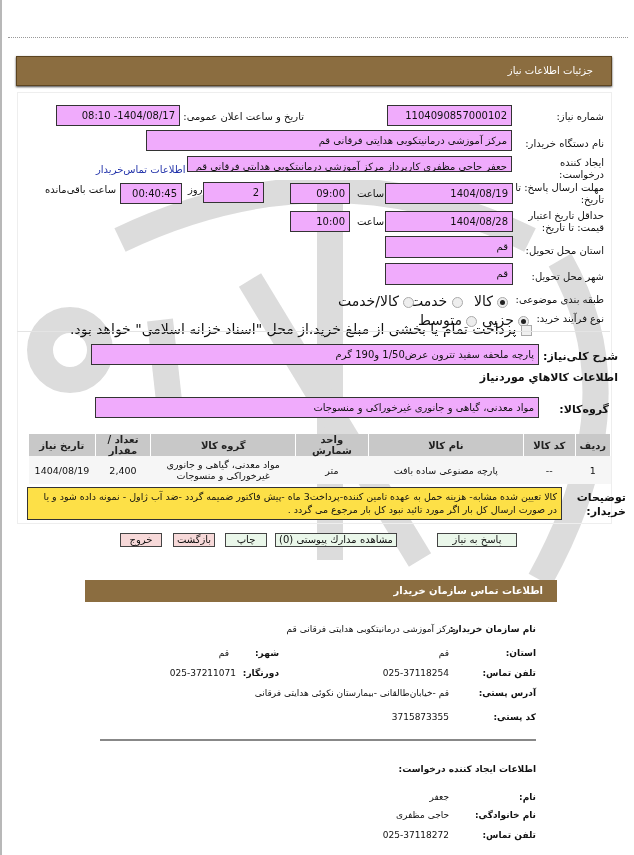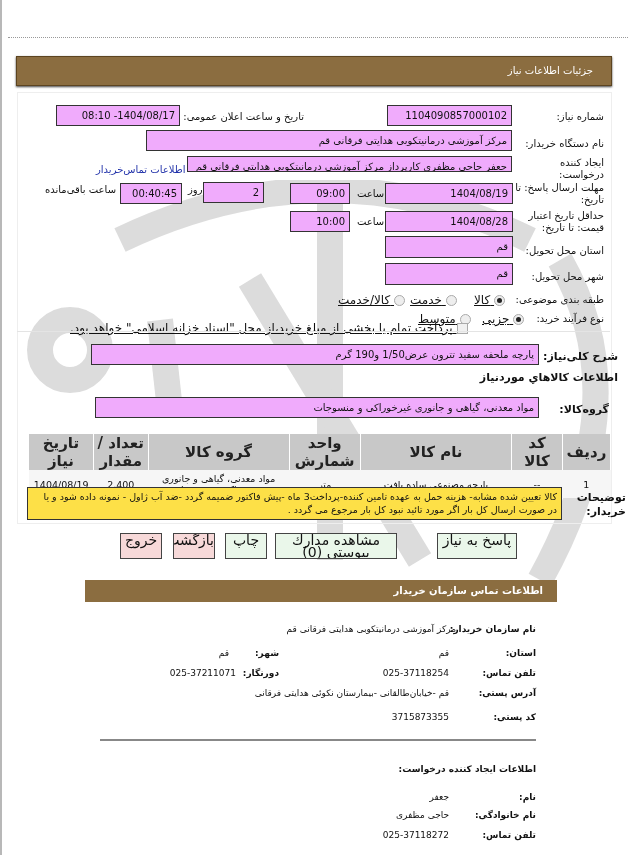"کالا/خدمت" .opt { font-size: 12px -> 14px; text-decoration: underline -> none }
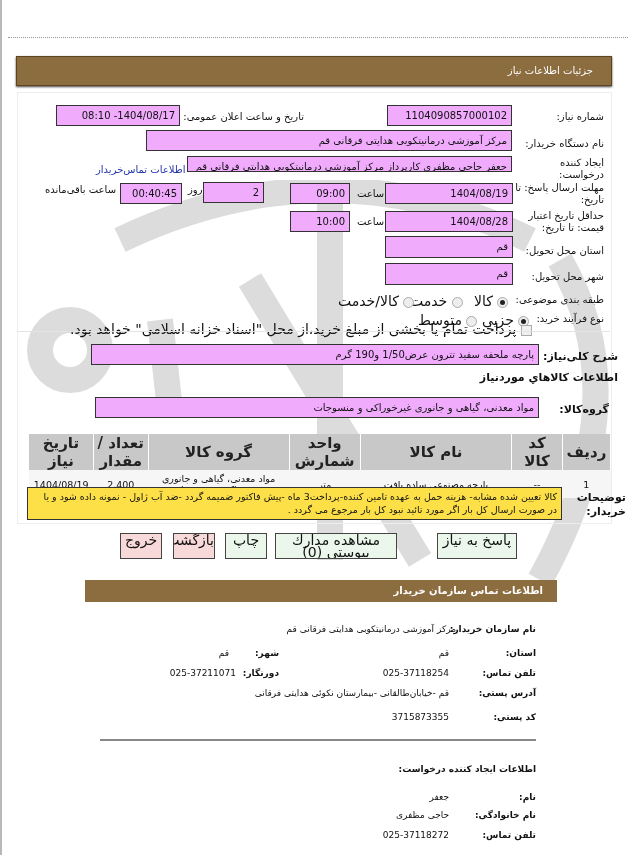"تاریخ نیاز" table.items th { font-size: 15px -> 10px }
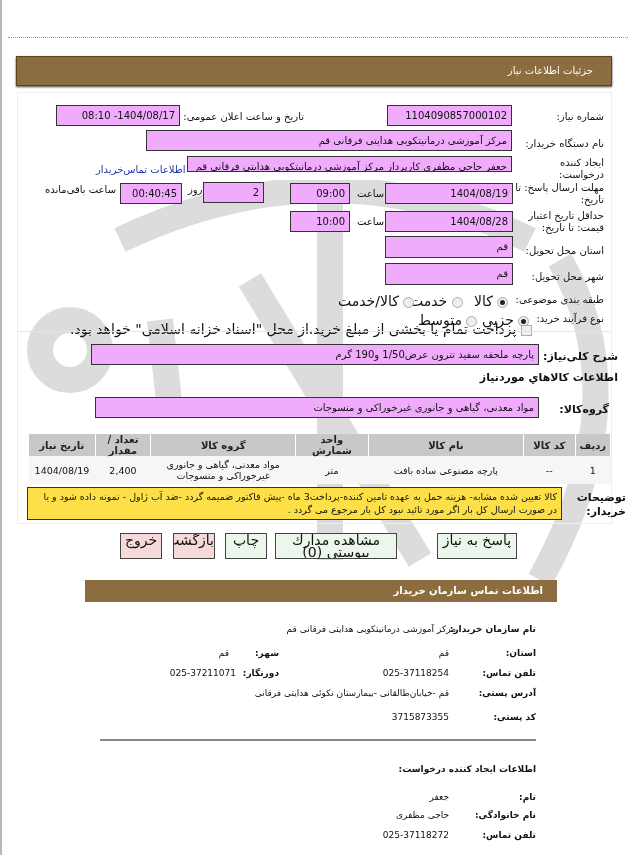"خروج" .btn { font-size: 14px -> 10px; height: 26px -> 14px }
